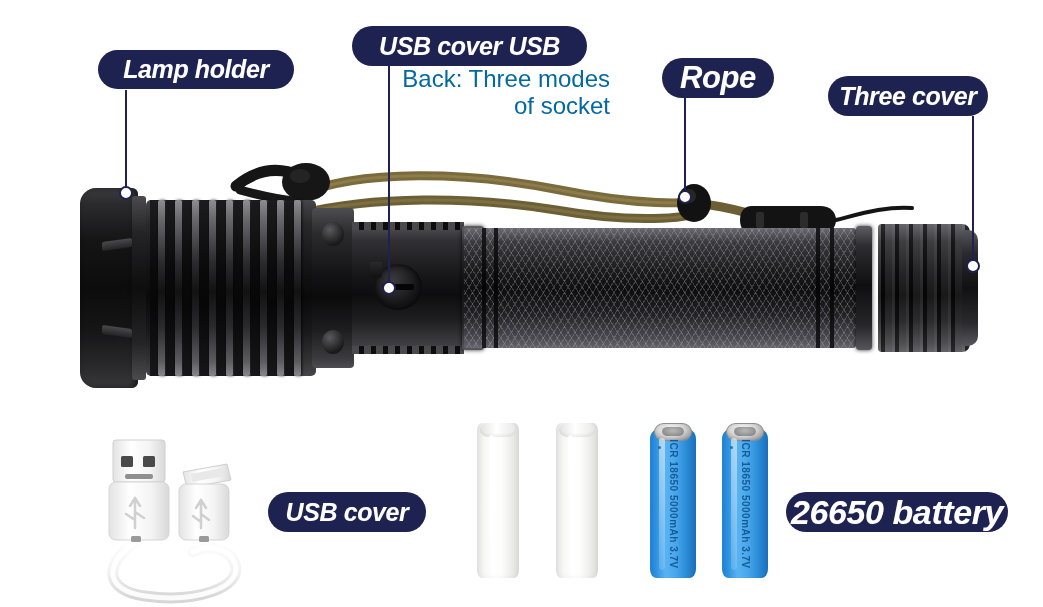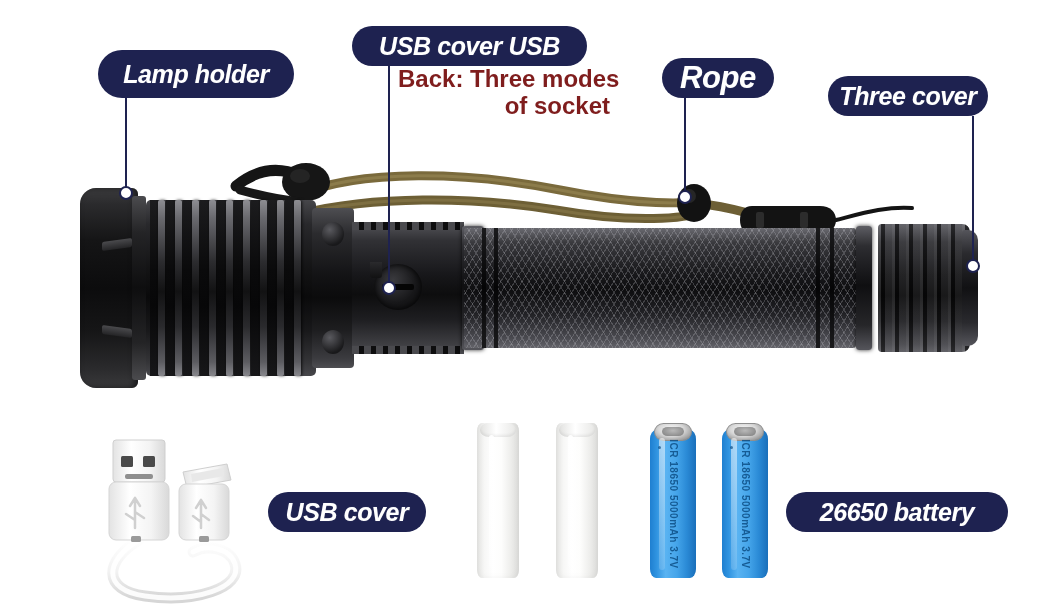"Lamp holder" div.pill { height: 48px -> 39px }
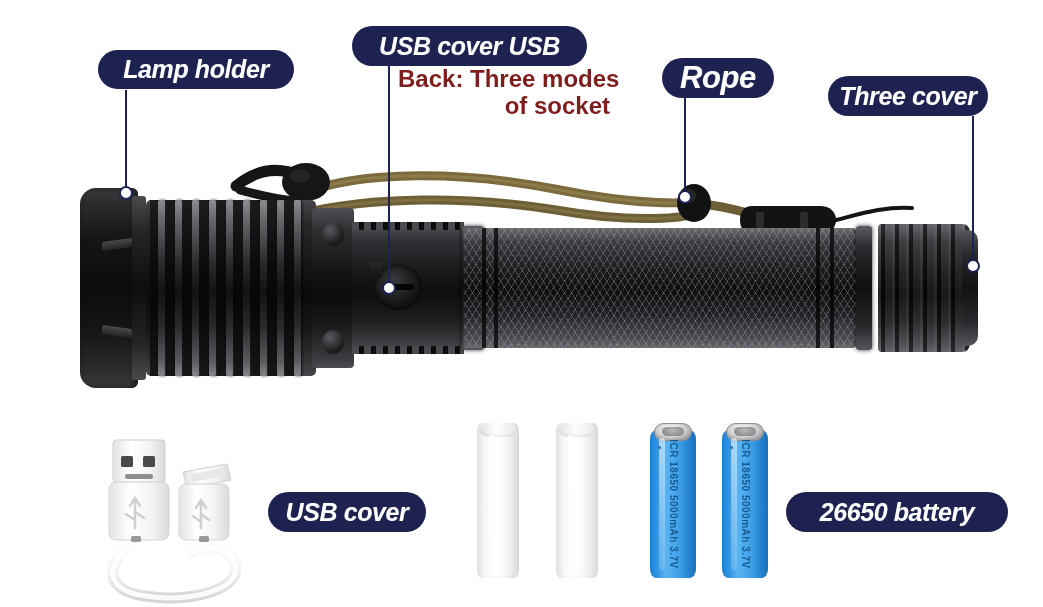"Back: Three modes" .note { color: #7f1d1d -> #0369a1; font-weight: bold -> normal }
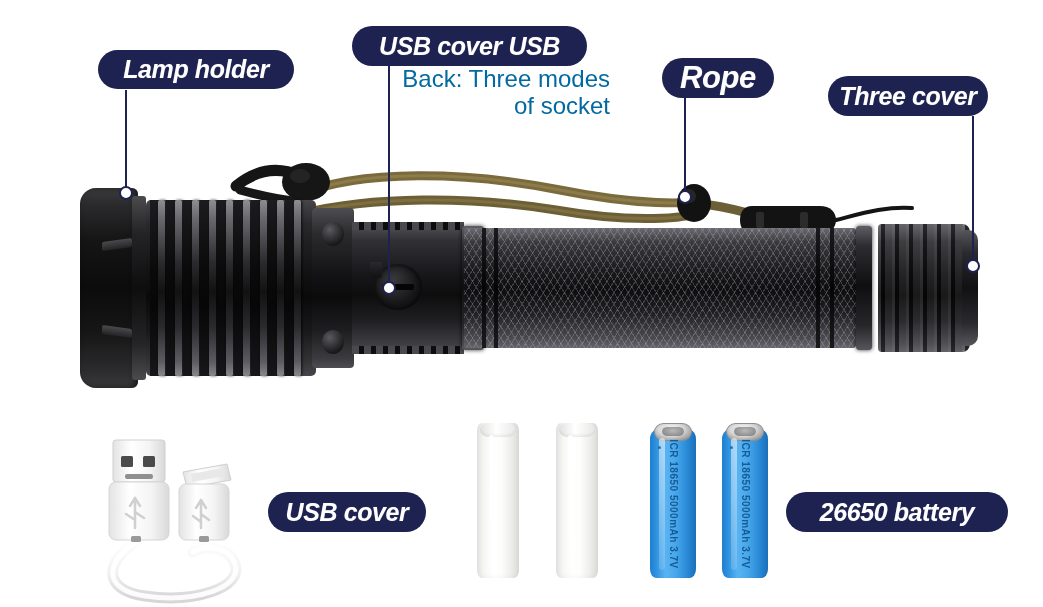"26650 battery" div.pill { font-size: 25px -> 34px }
